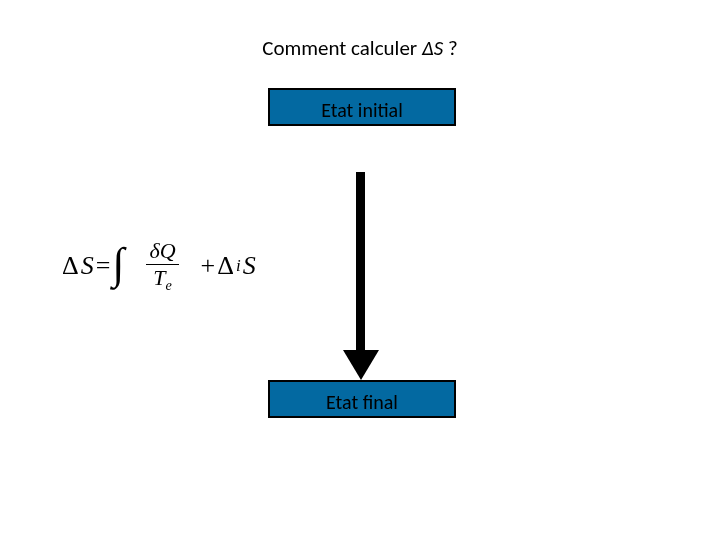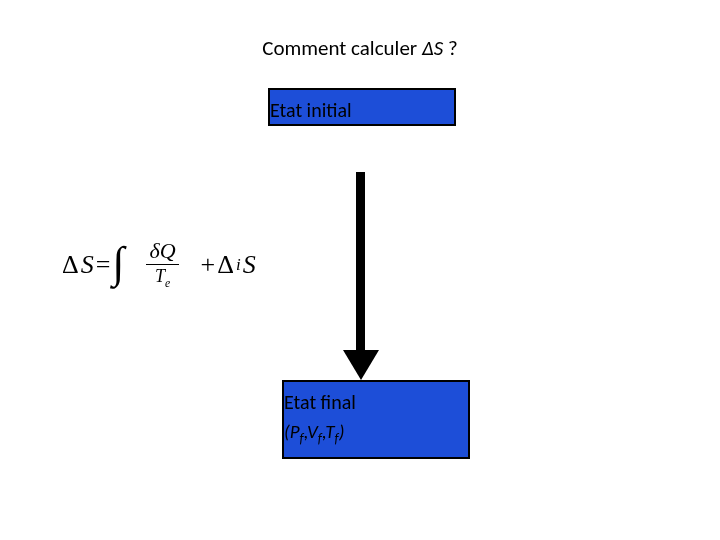"Etat initial" .state-box { background: #1d4ed8 -> #0369a1; text-align: left -> center }
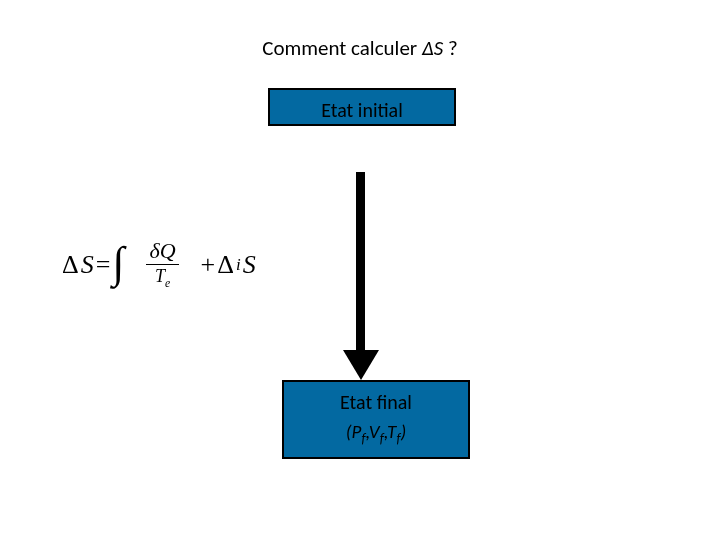"Te" .frac .den { font-size: 18px -> 22px }
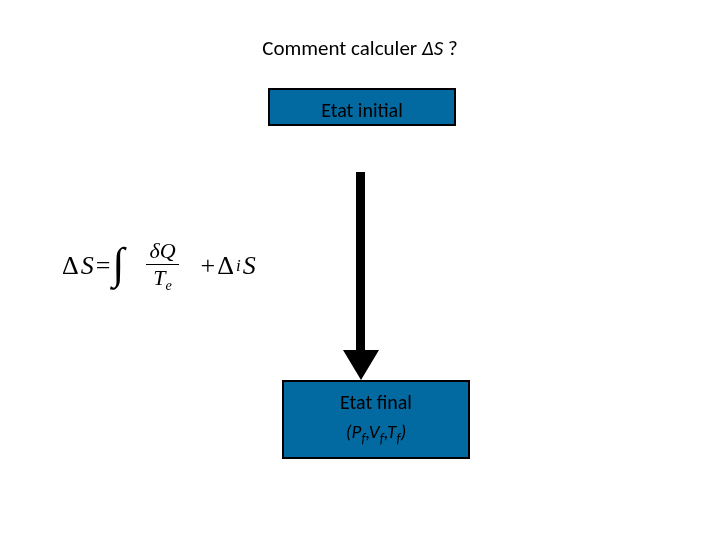"Etat final" #box-final { margin-left: 14px -> none }
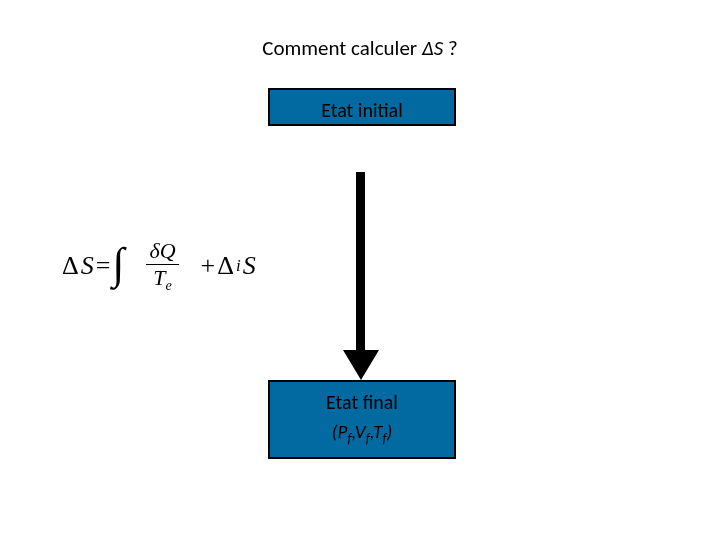"(Pf,Vf,Tf)" div.vars { html: <div> <span>(</span><span>P</span><sub>f</sub><span>,</span><span>V</span><sub>f</sub><span>,</span><span>T</span><sub>f</sub><span>)</span> </div> -> none }
